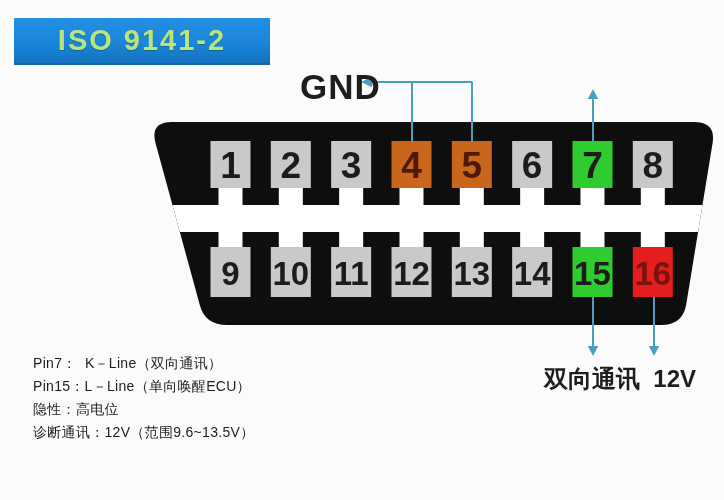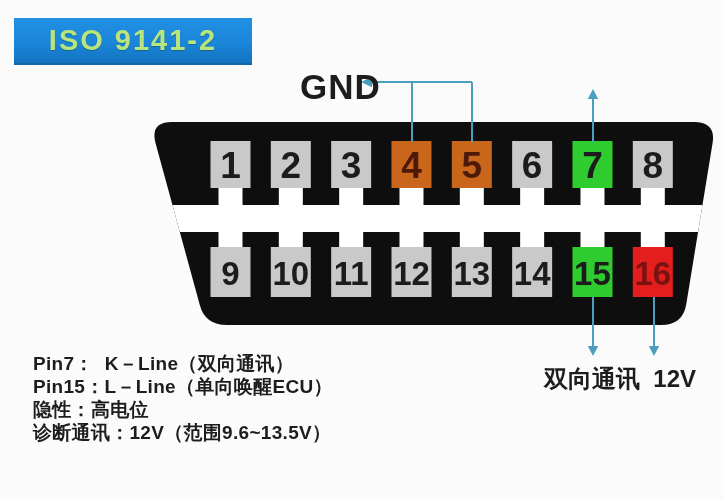"ISO 9141-2" .banner { width: 238px -> 256px }
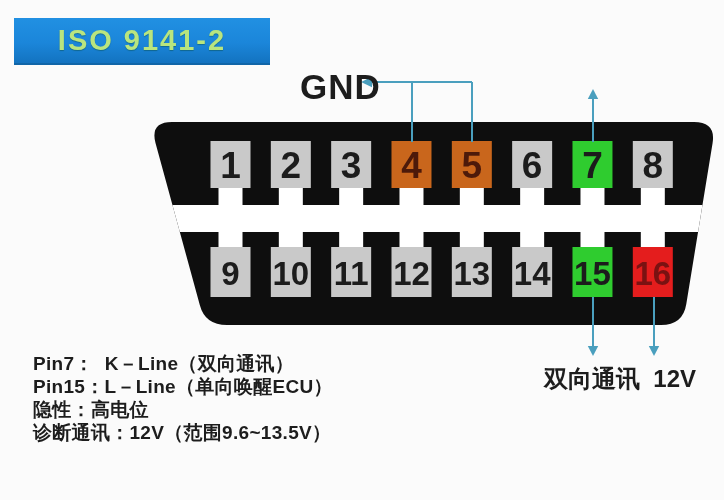"Pin7： K－Line（双向通讯）" .note-line { font-size: 19px -> 14px; font-weight: 700 -> 400 }
